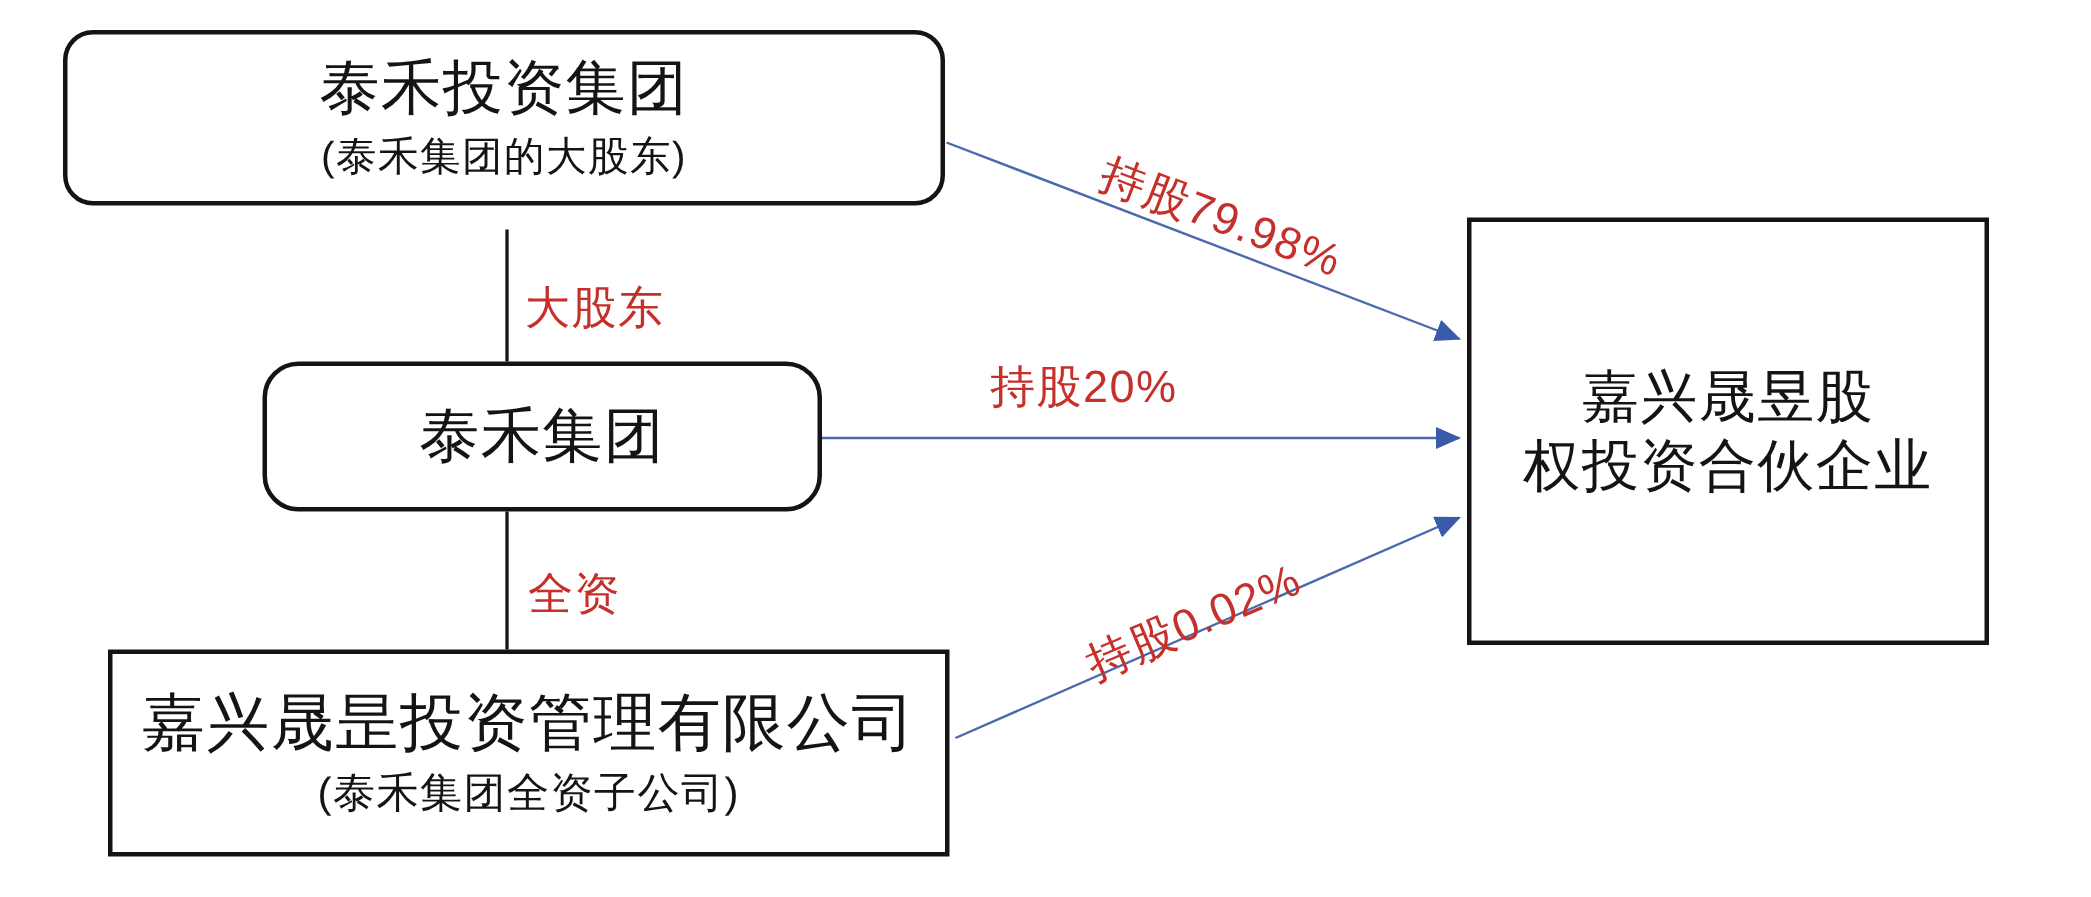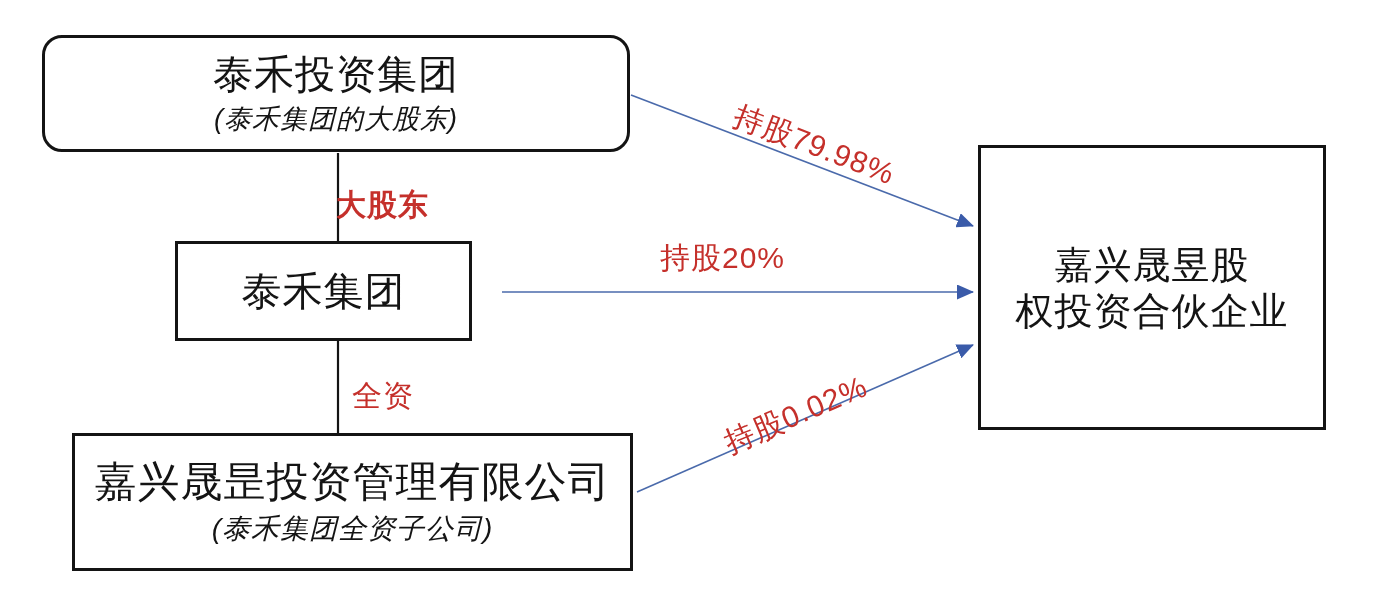"泰禾投资集团" div.box { top: 35px -> 20px }
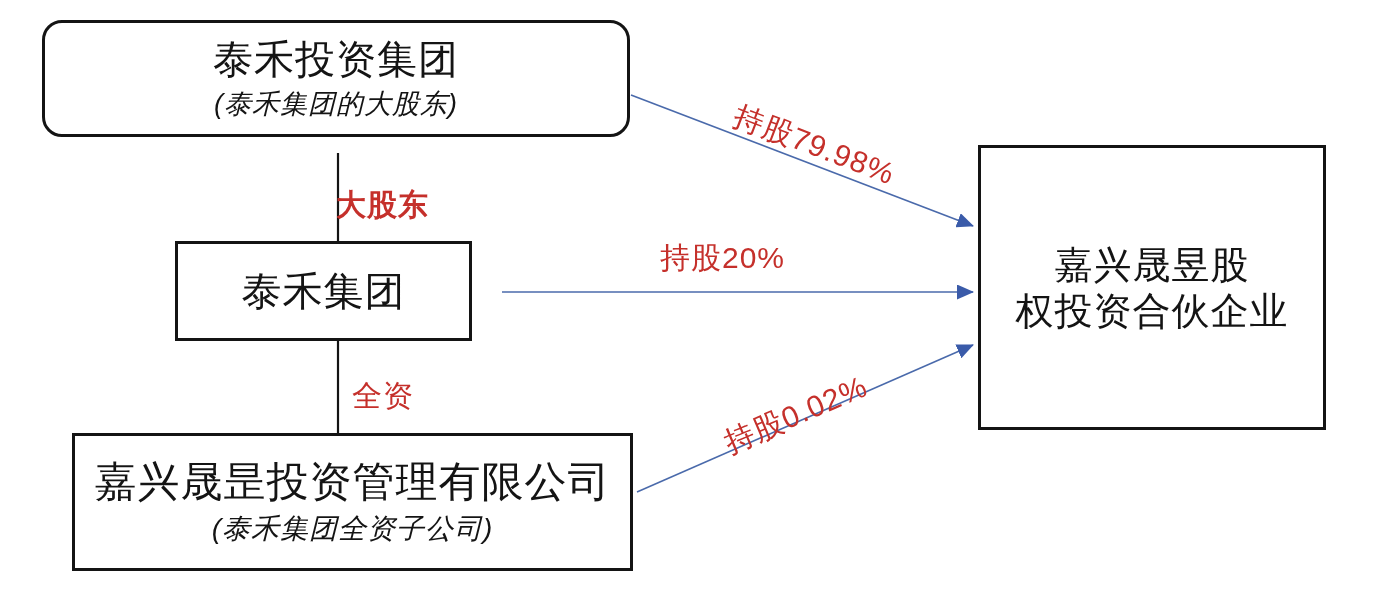"(泰禾集团的大股东)" .node-subtitle { font-style: italic -> none }
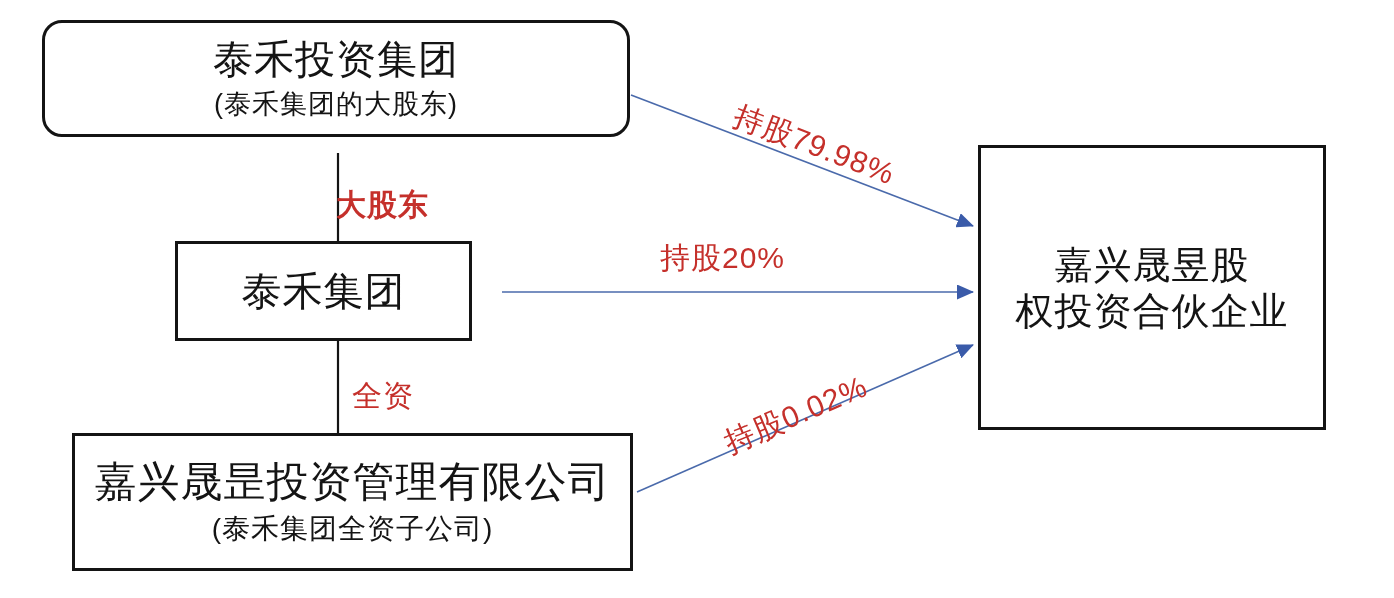"大股东" div.rlabel { font-weight: bold -> none; left: 336px -> 350px }
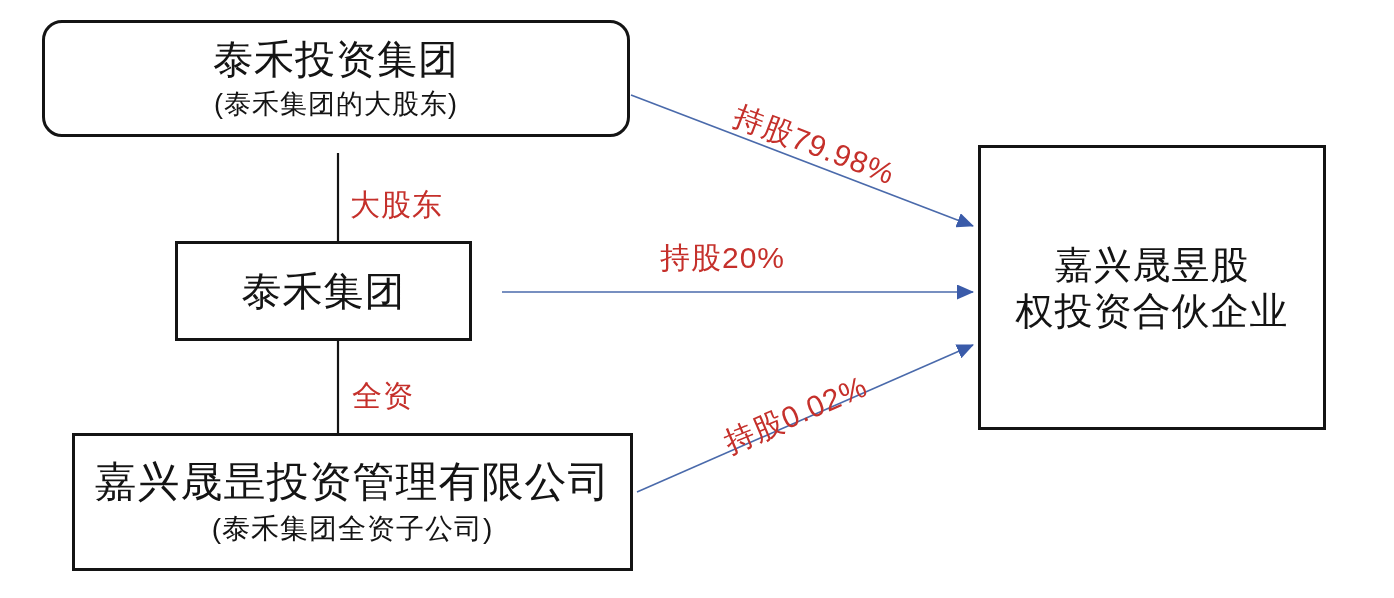"泰禾集团" div.box { border-radius: none -> 24px; width: 297px -> 373px }
